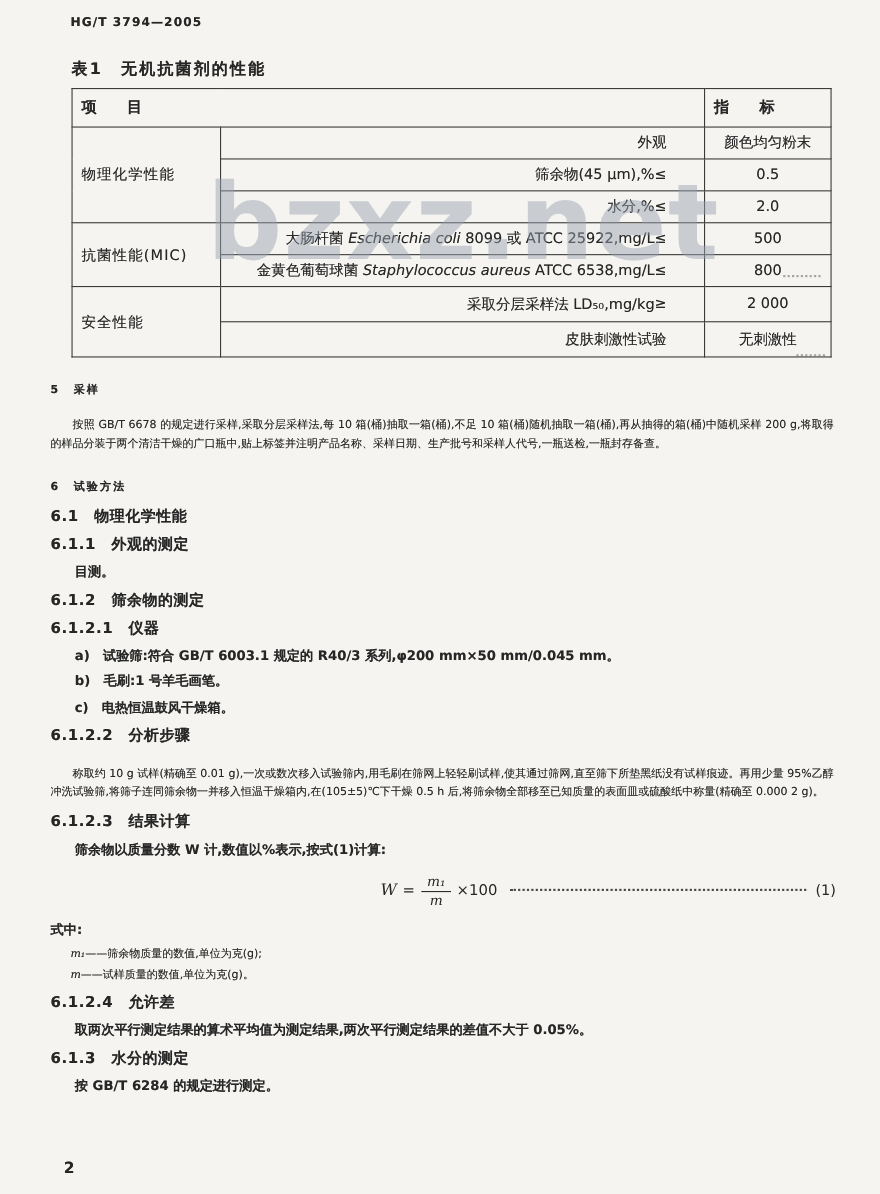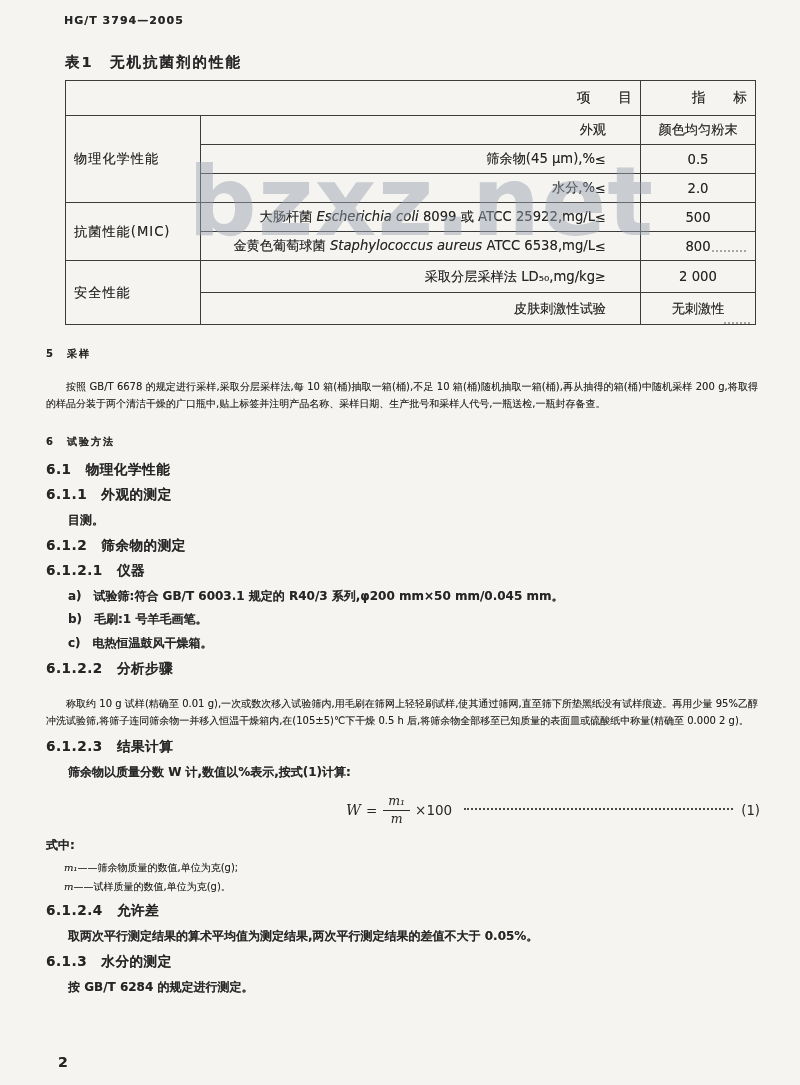"项 目" .head-row td { font-weight: none -> bold; text-align: right -> left }
